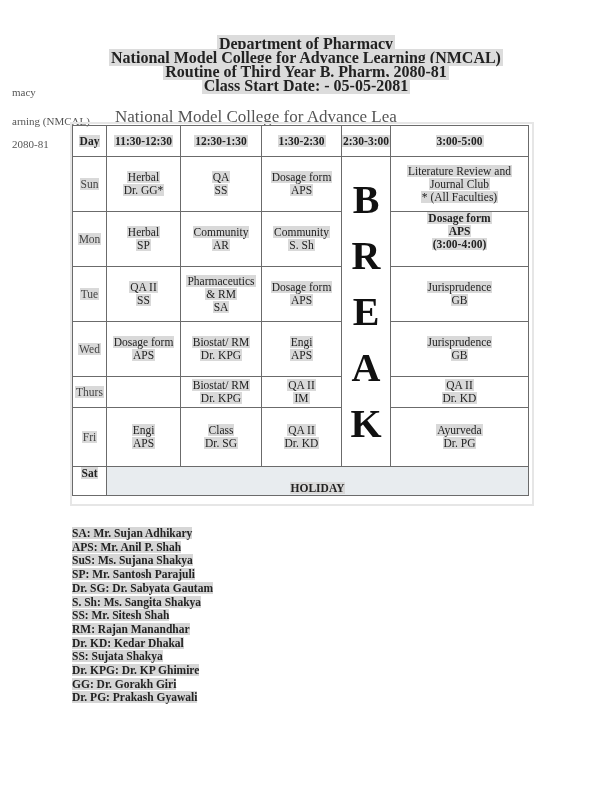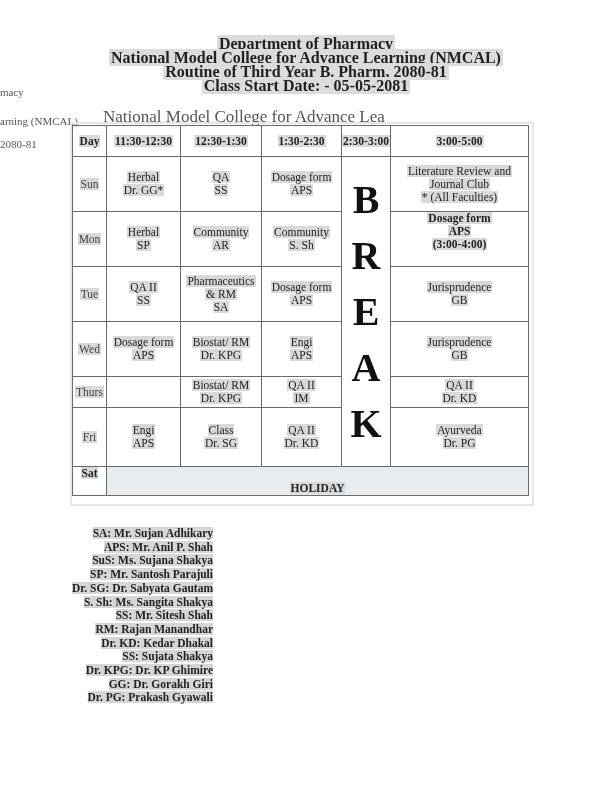"macy" .ghost { padding-left: none -> 12px }
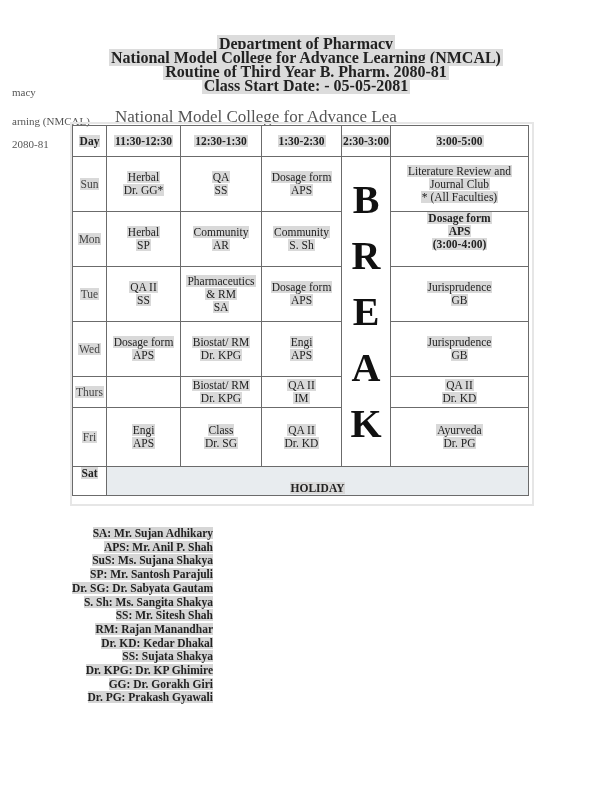"SA: Mr. Sujan Adhikary" .legend { text-align: right -> none }
